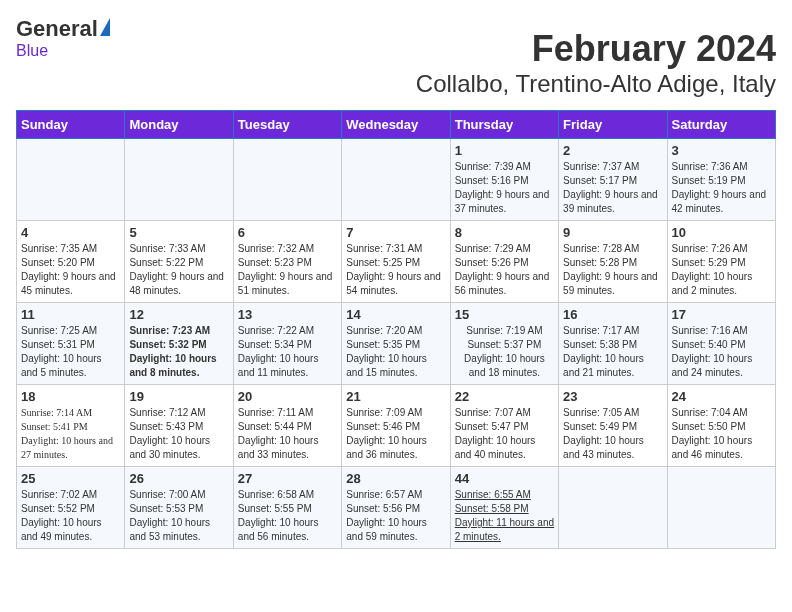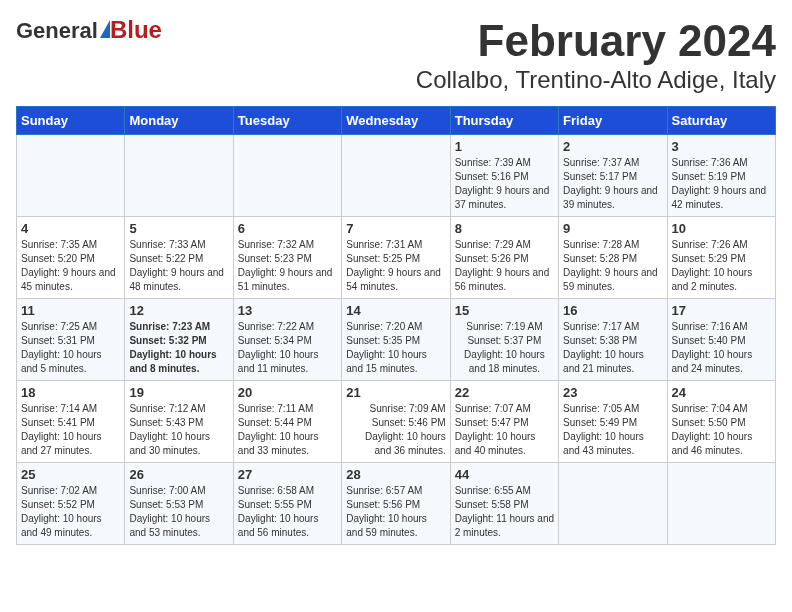"General" .logo { align-items: flex-end -> flex-start; flex-direction: row -> column }
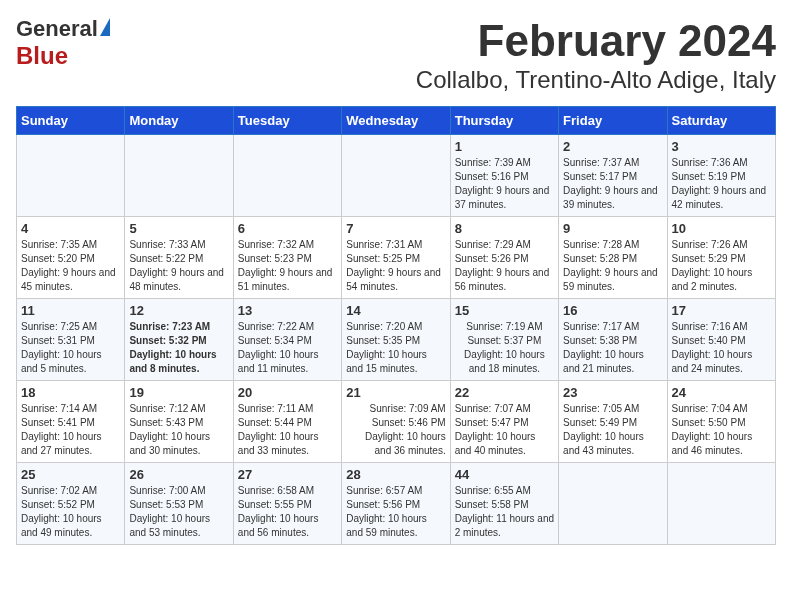"Blue" .logo-blue { color: #b91c1c -> #6d28d9; font-size: 24px -> 16px; font-weight: bold -> normal }
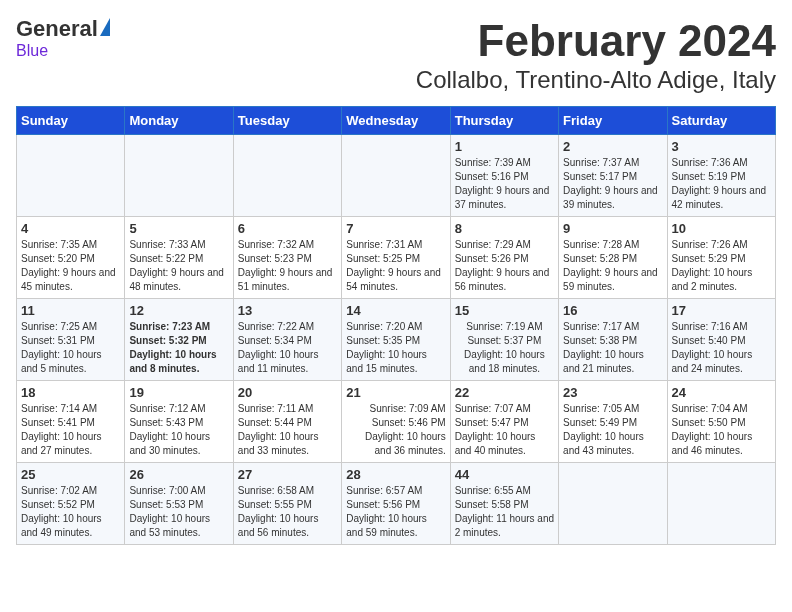"February 2024" .title-area h1 { font-size: 44px -> 36px; margin-top: none -> 12px }
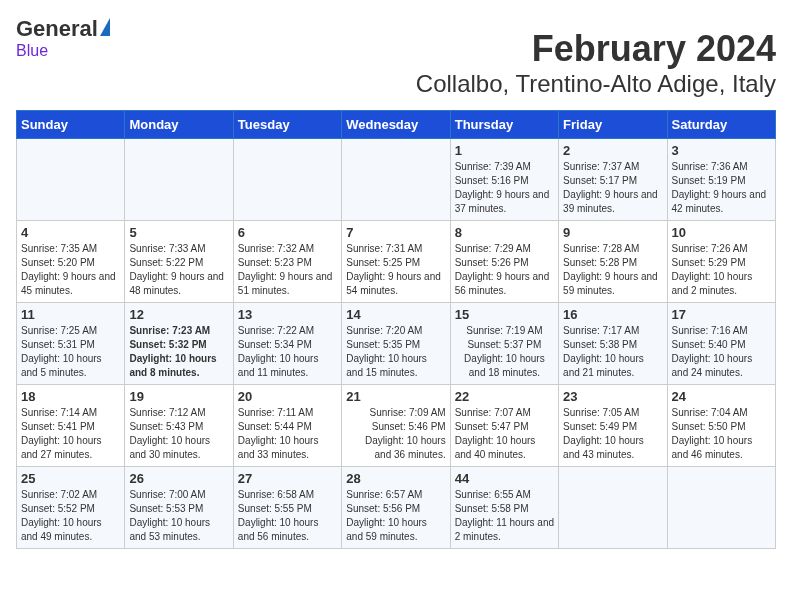"Sunday" .calendar thead th { background-color: #1d4ed8 -> #6d28d9 }
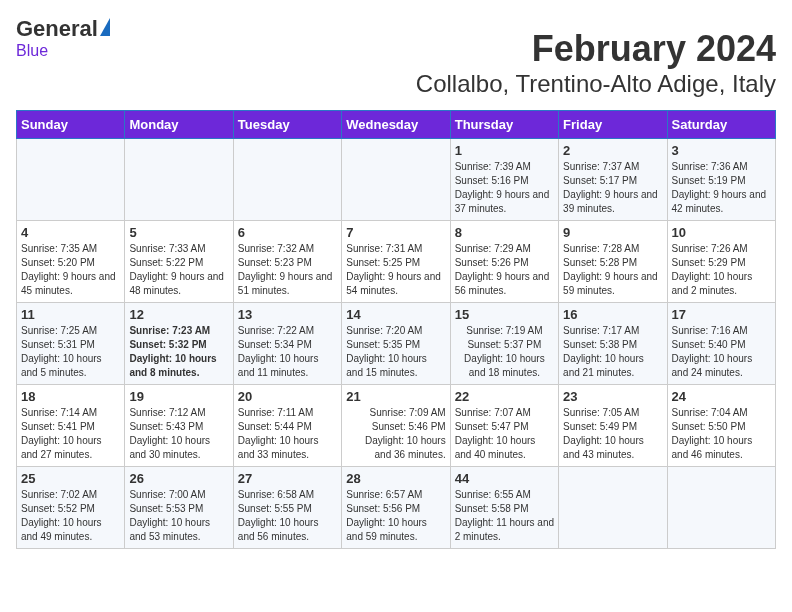"Sunrise: 7:14 AM" div.day-info { font-family: none -> Liberation Serif, serif }
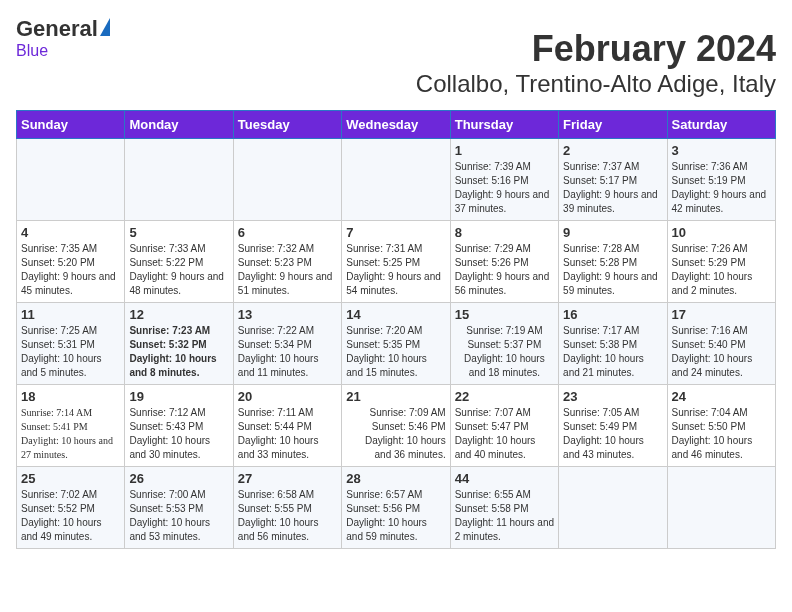"Sunrise: 7:09 AM" div.day-info { text-align: right -> none }
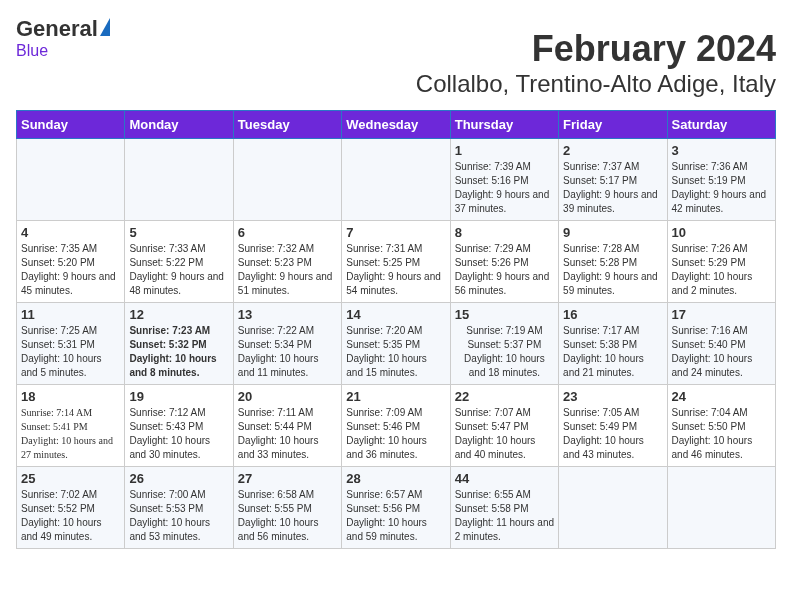"Sunrise: 6:55 AM" div.day-info { text-decoration: none -> underline }
